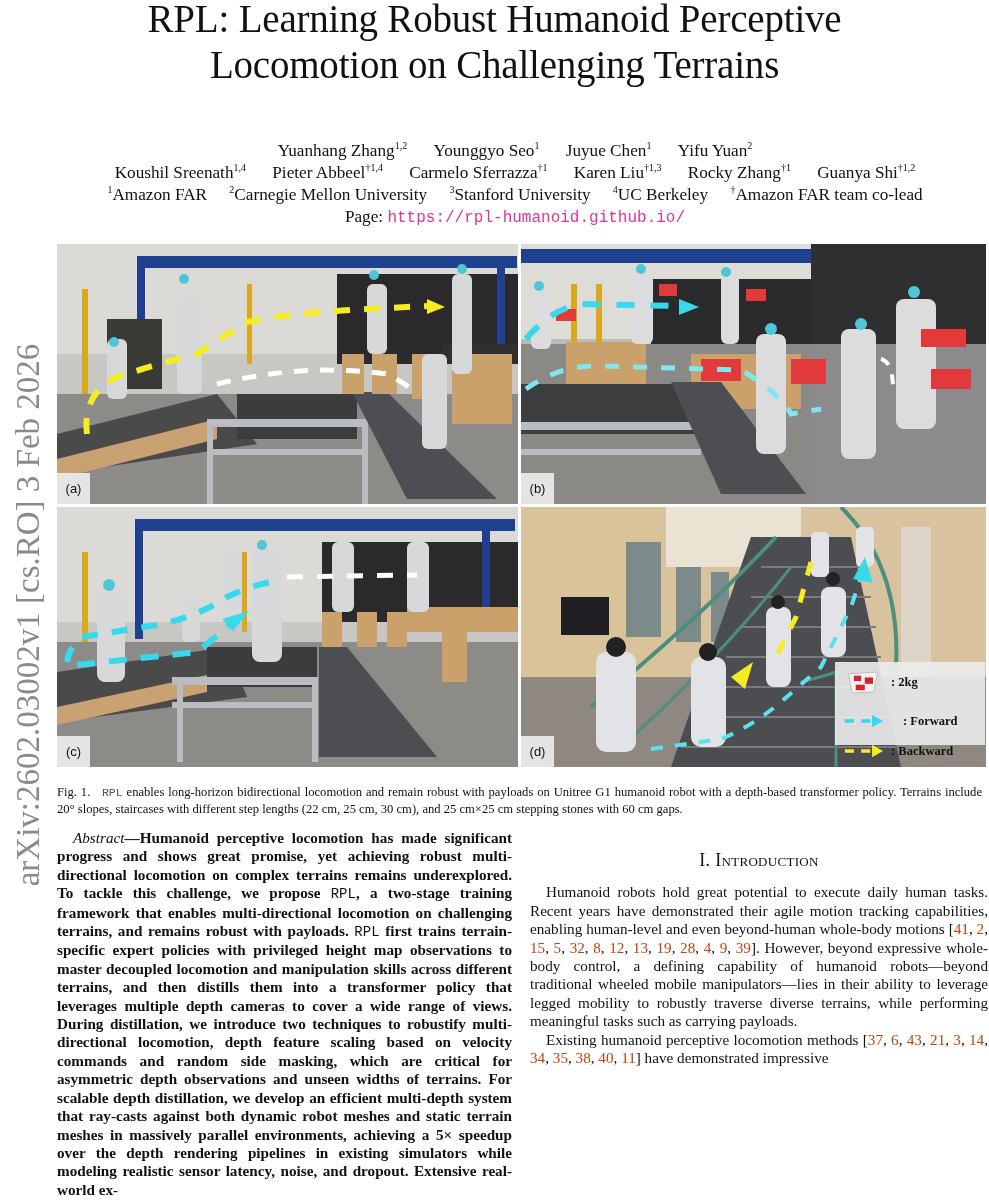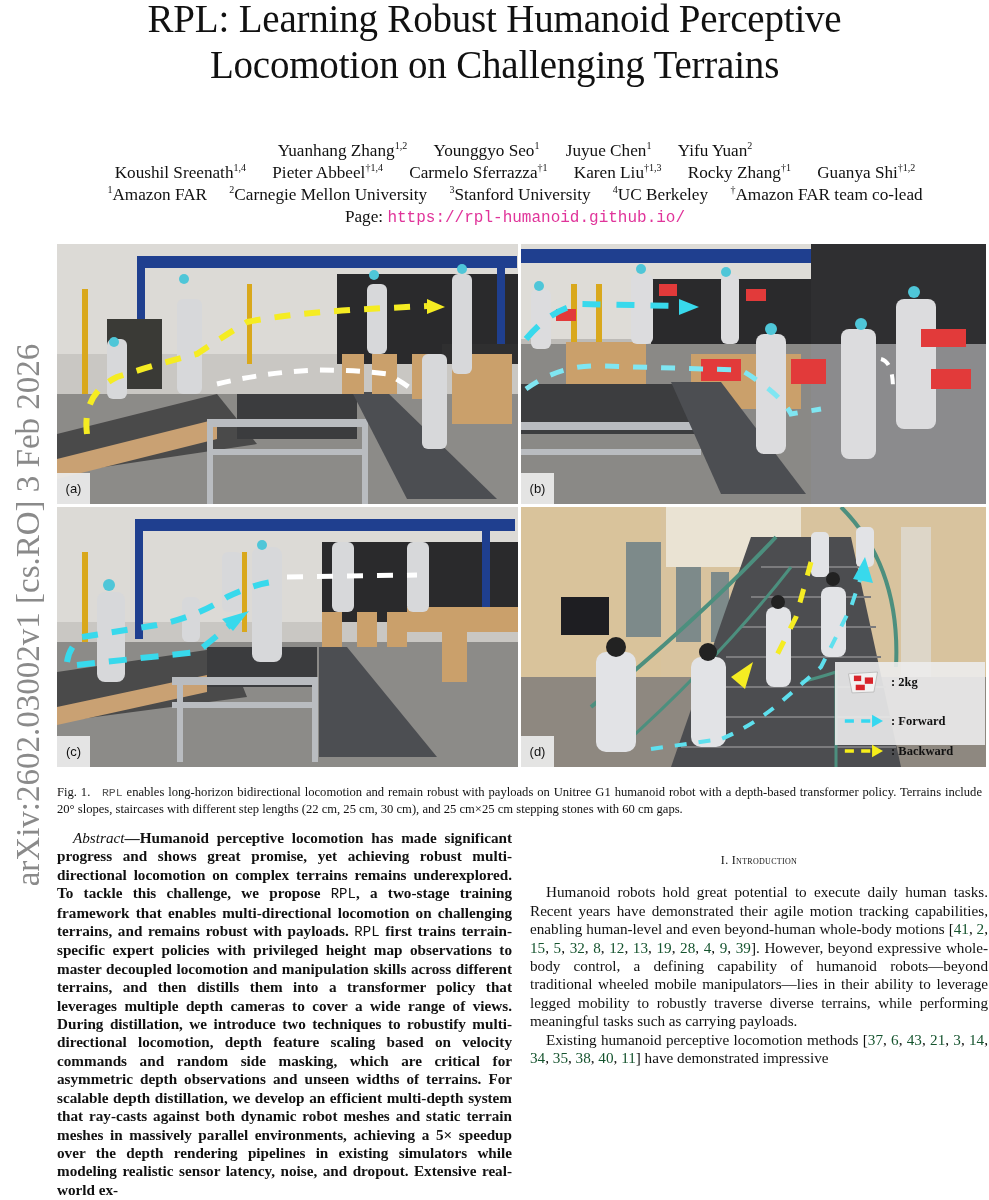": Forward" span { margin-left: 8px -> 20px }
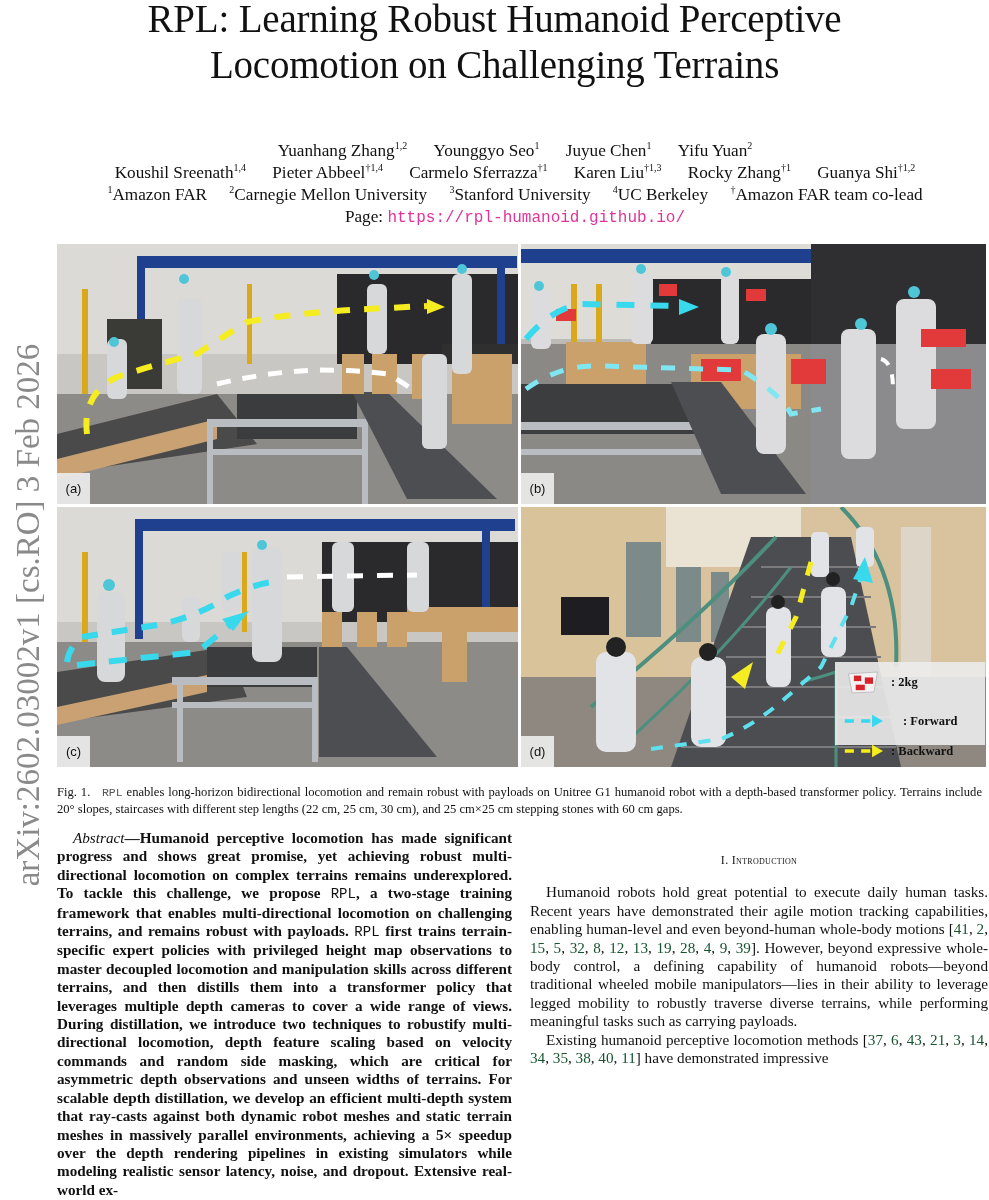"I. Introduction" .section { font-size: 12px -> 18px }
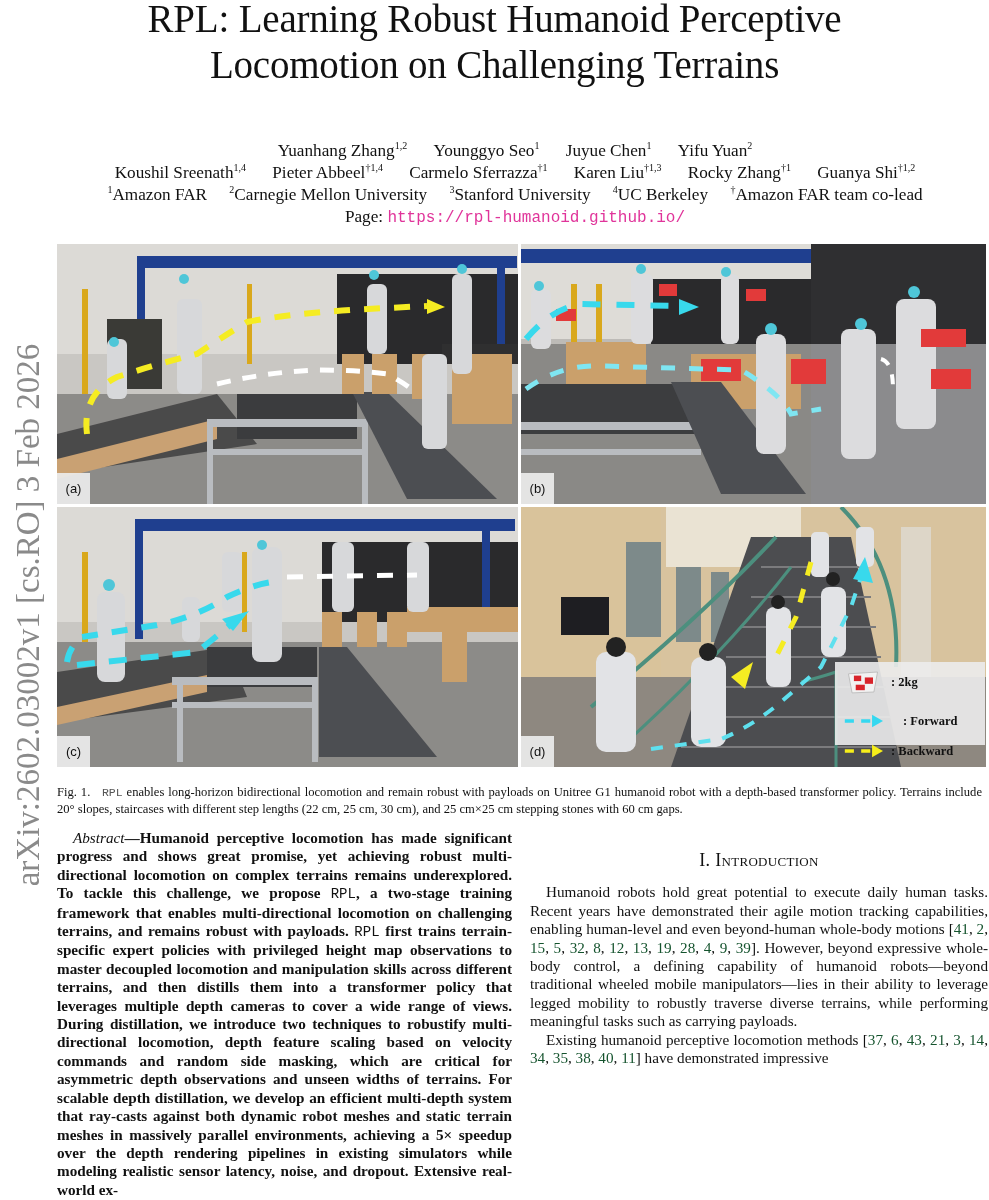"41" .cite { color: #14532d -> #c2410c }
